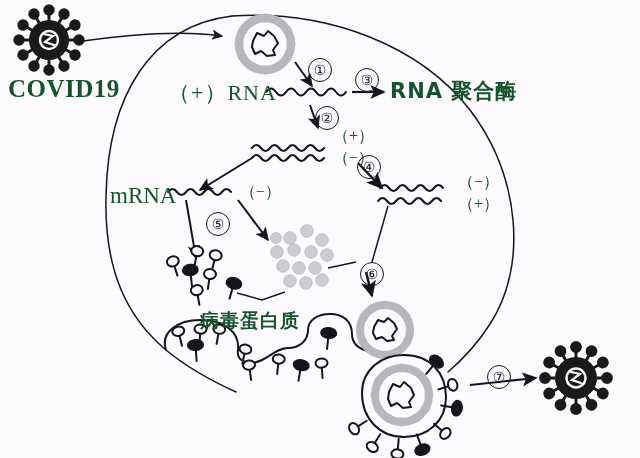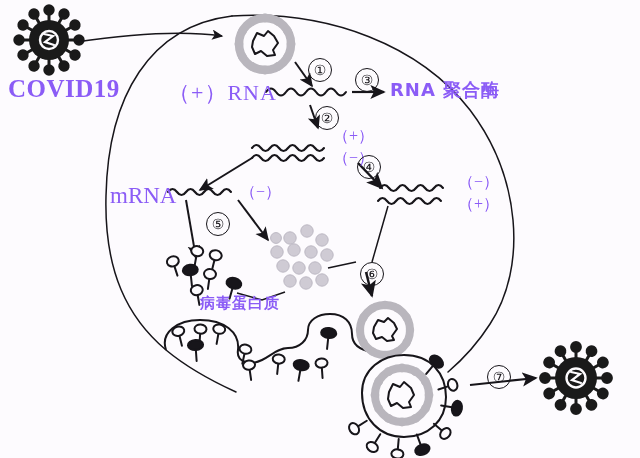"COVID19" .lbl { color: #8b5cf6 -> #14532d }
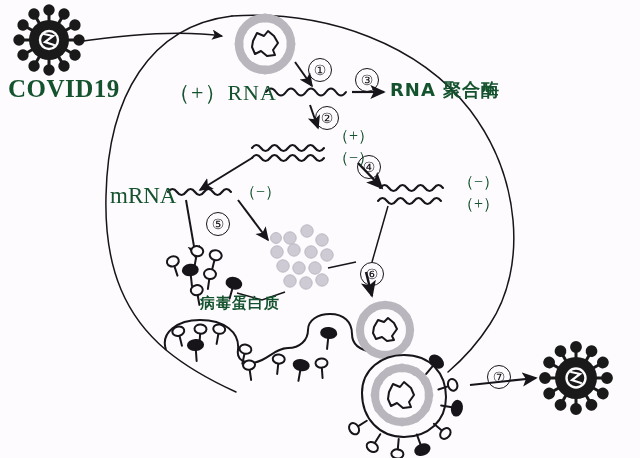"RNA 聚合酶" .lbl-enzyme { font-size: 18px -> 21px }
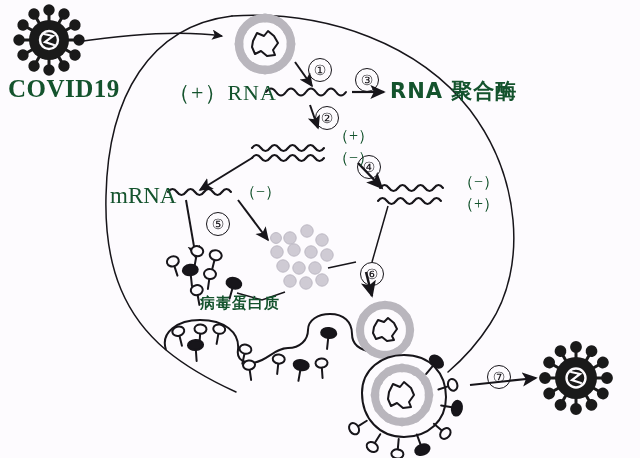"病毒蛋白质" .lbl-cjk { font-size: 15px -> 19px; margin-top: none -> 15px }
